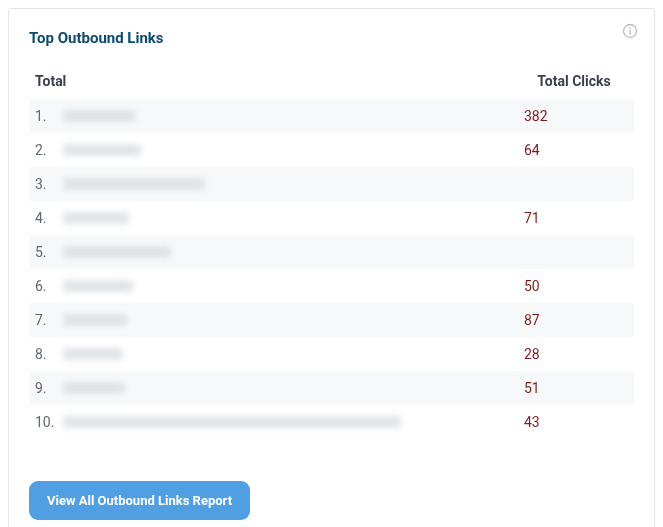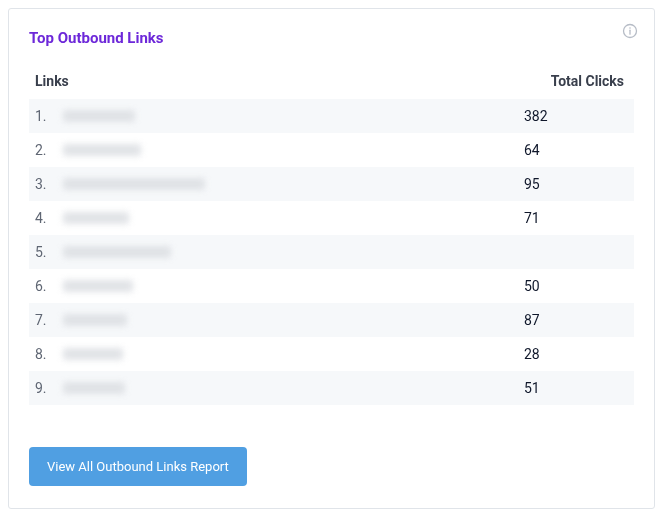"Top Outbound Links" .card-title { color: #6d28d9 -> #0c4a6e }
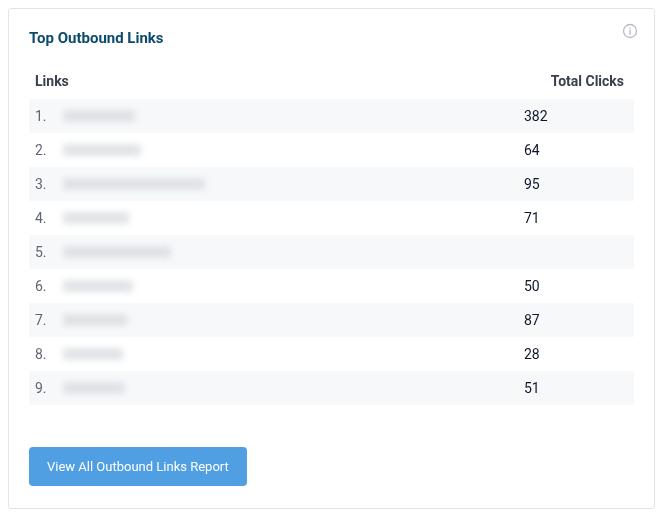"Links" div.header-links { text: Links -> Total }
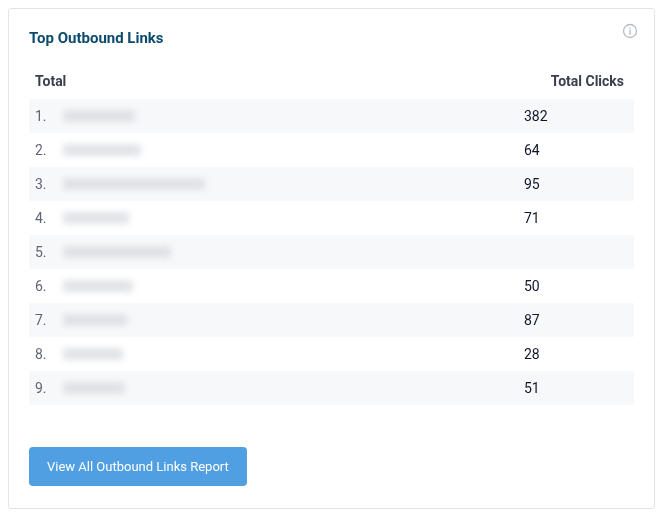"Total Clicks" .header-clicks { text-align: right -> center }
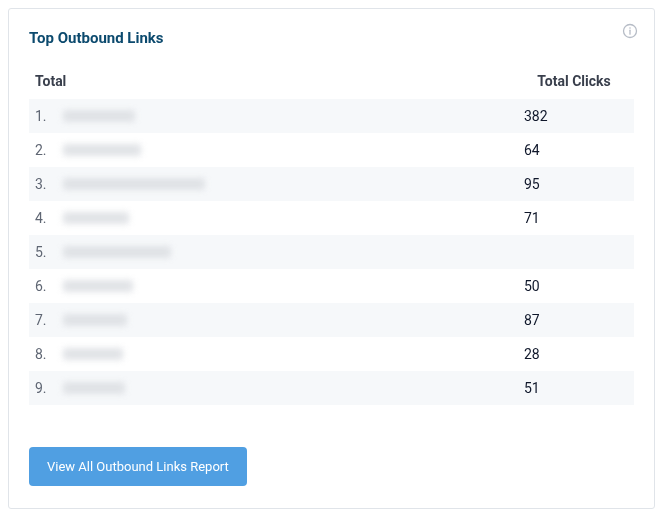"382" .row-clicks { color: #0f172a -> #7f1d1d }
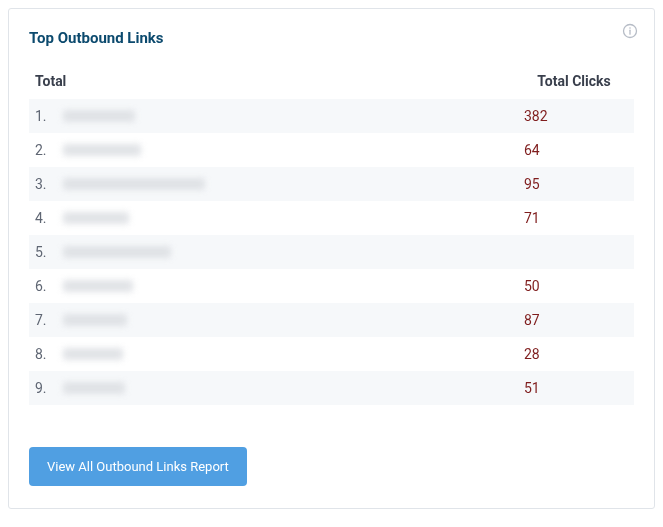"95" div.row-clicks { html: <div>95</div> -> none }
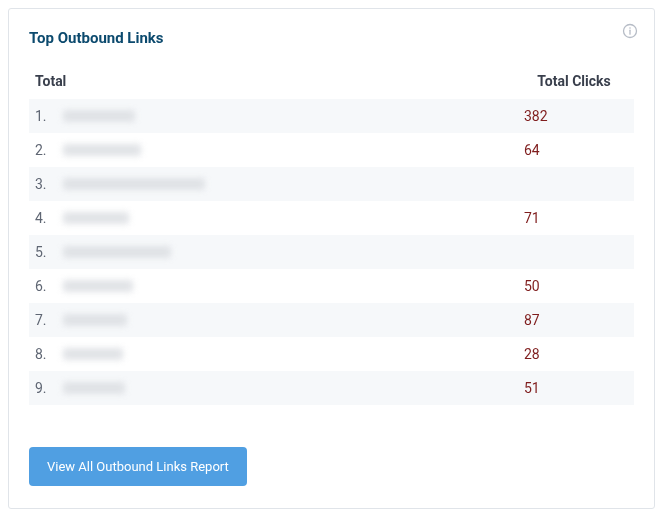"10." div.data-row { html: none -> <div> <div>10.</div> <div> <div></div> </div> <div>43</div> </div> }
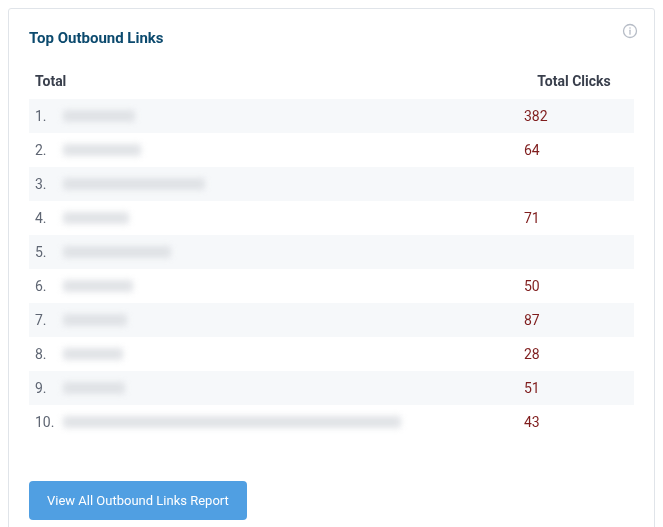"View All Outbound Links Report" .view-button { border-radius: 4px -> 9px; font-weight: 400 -> 700 }
